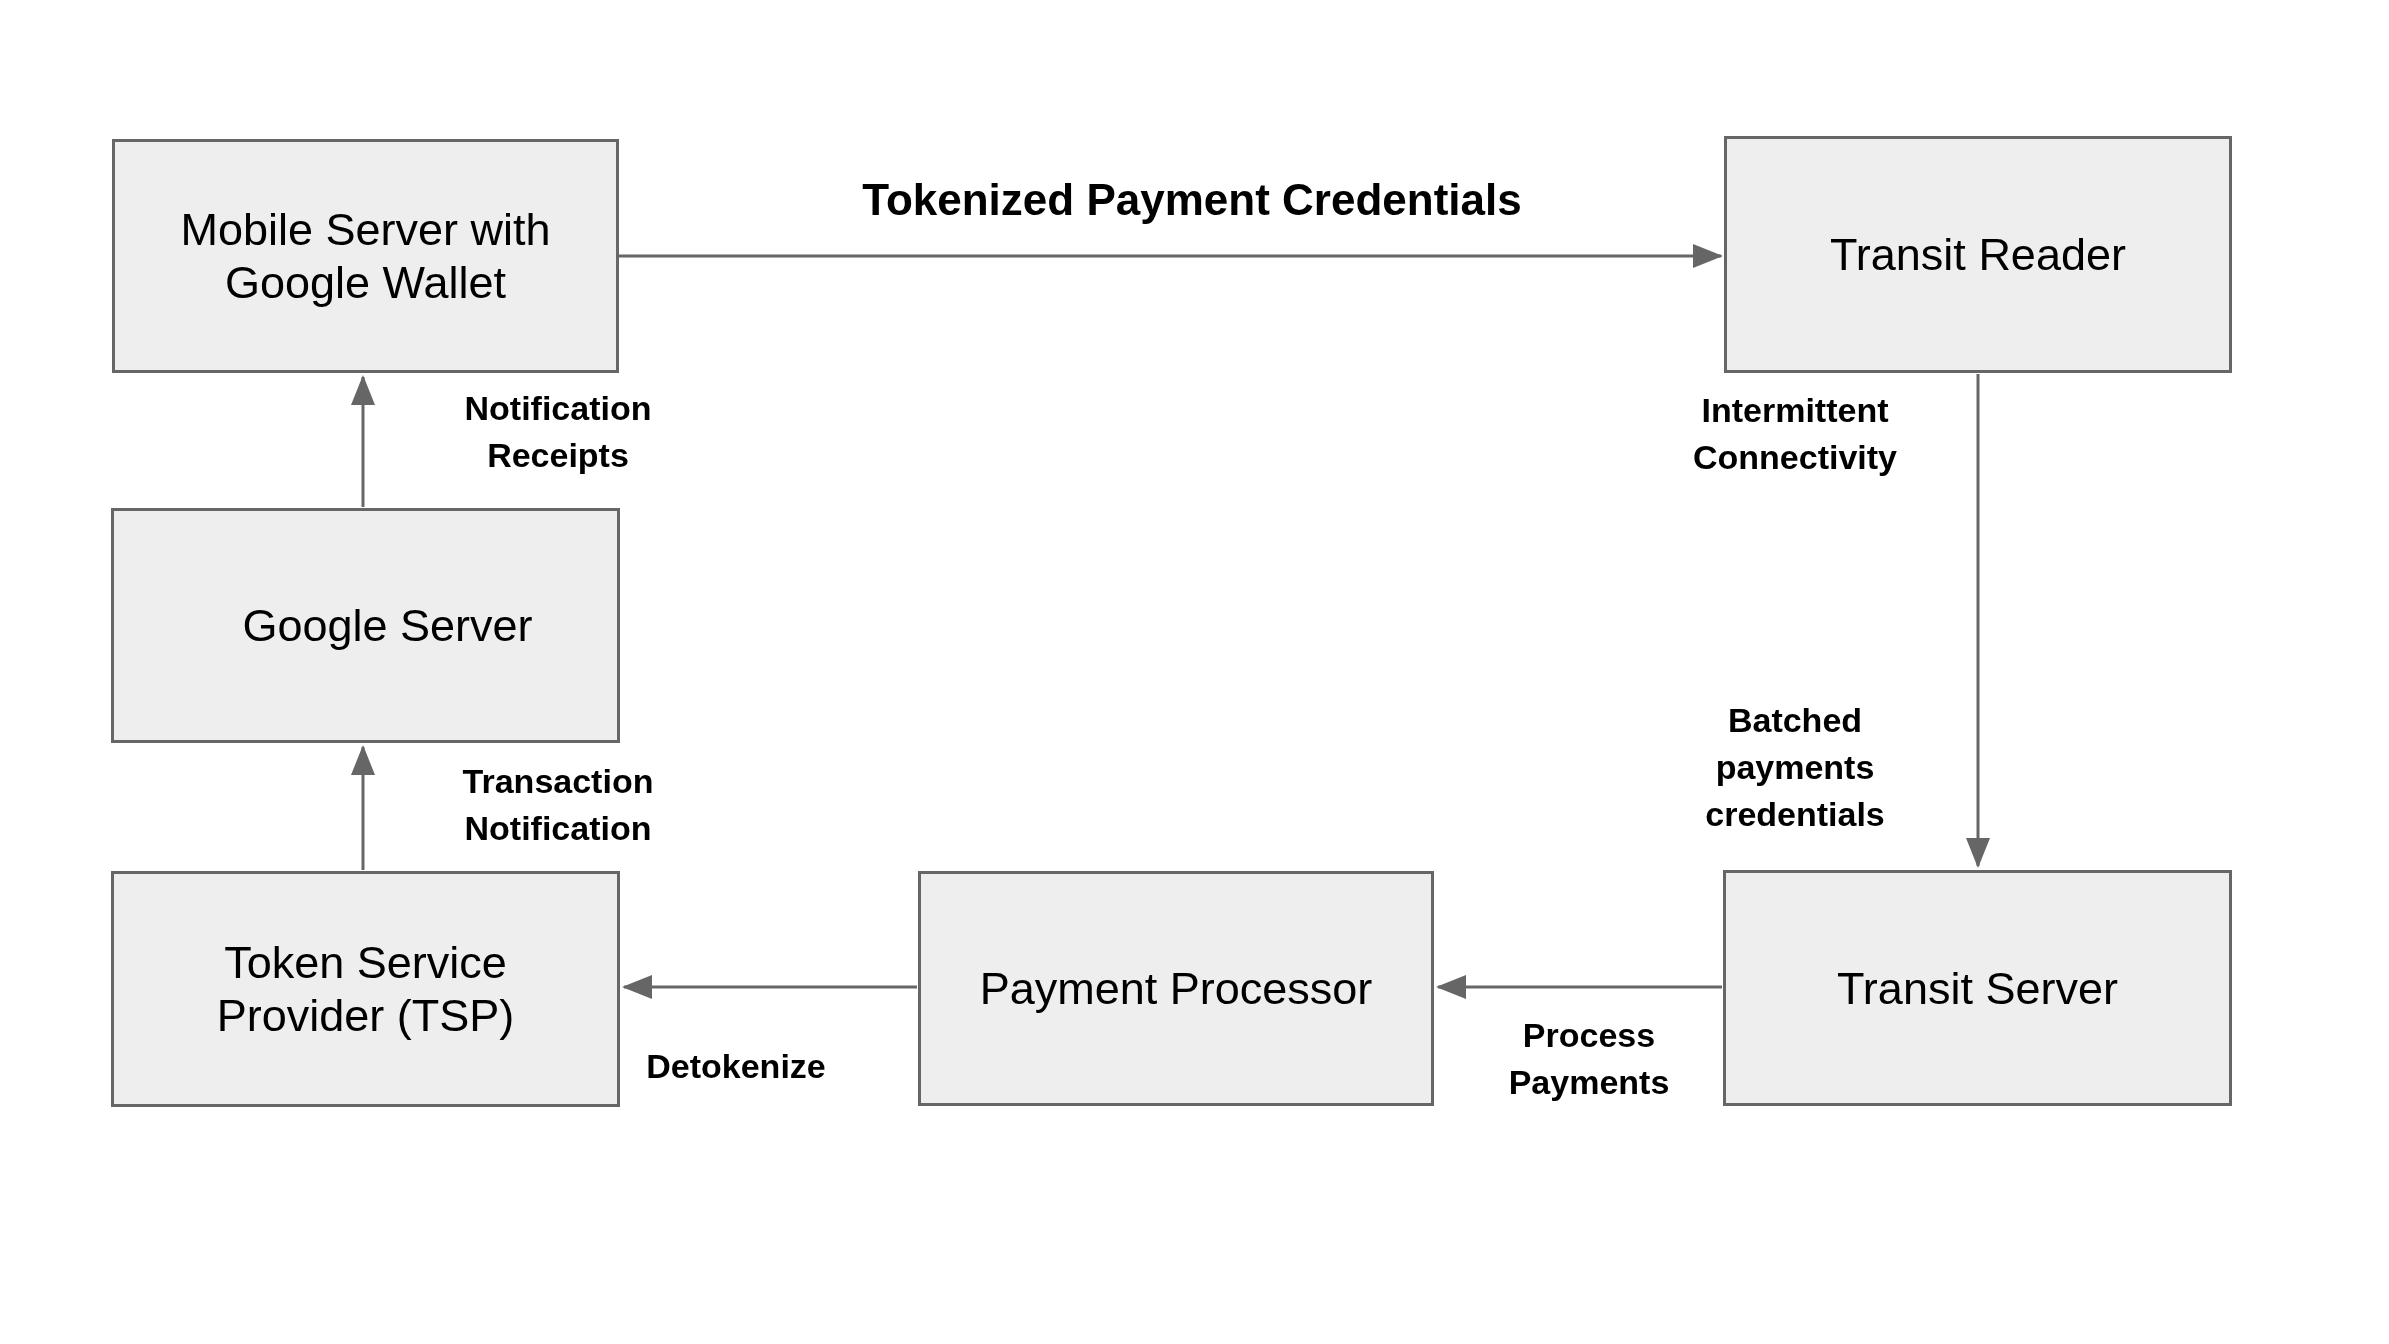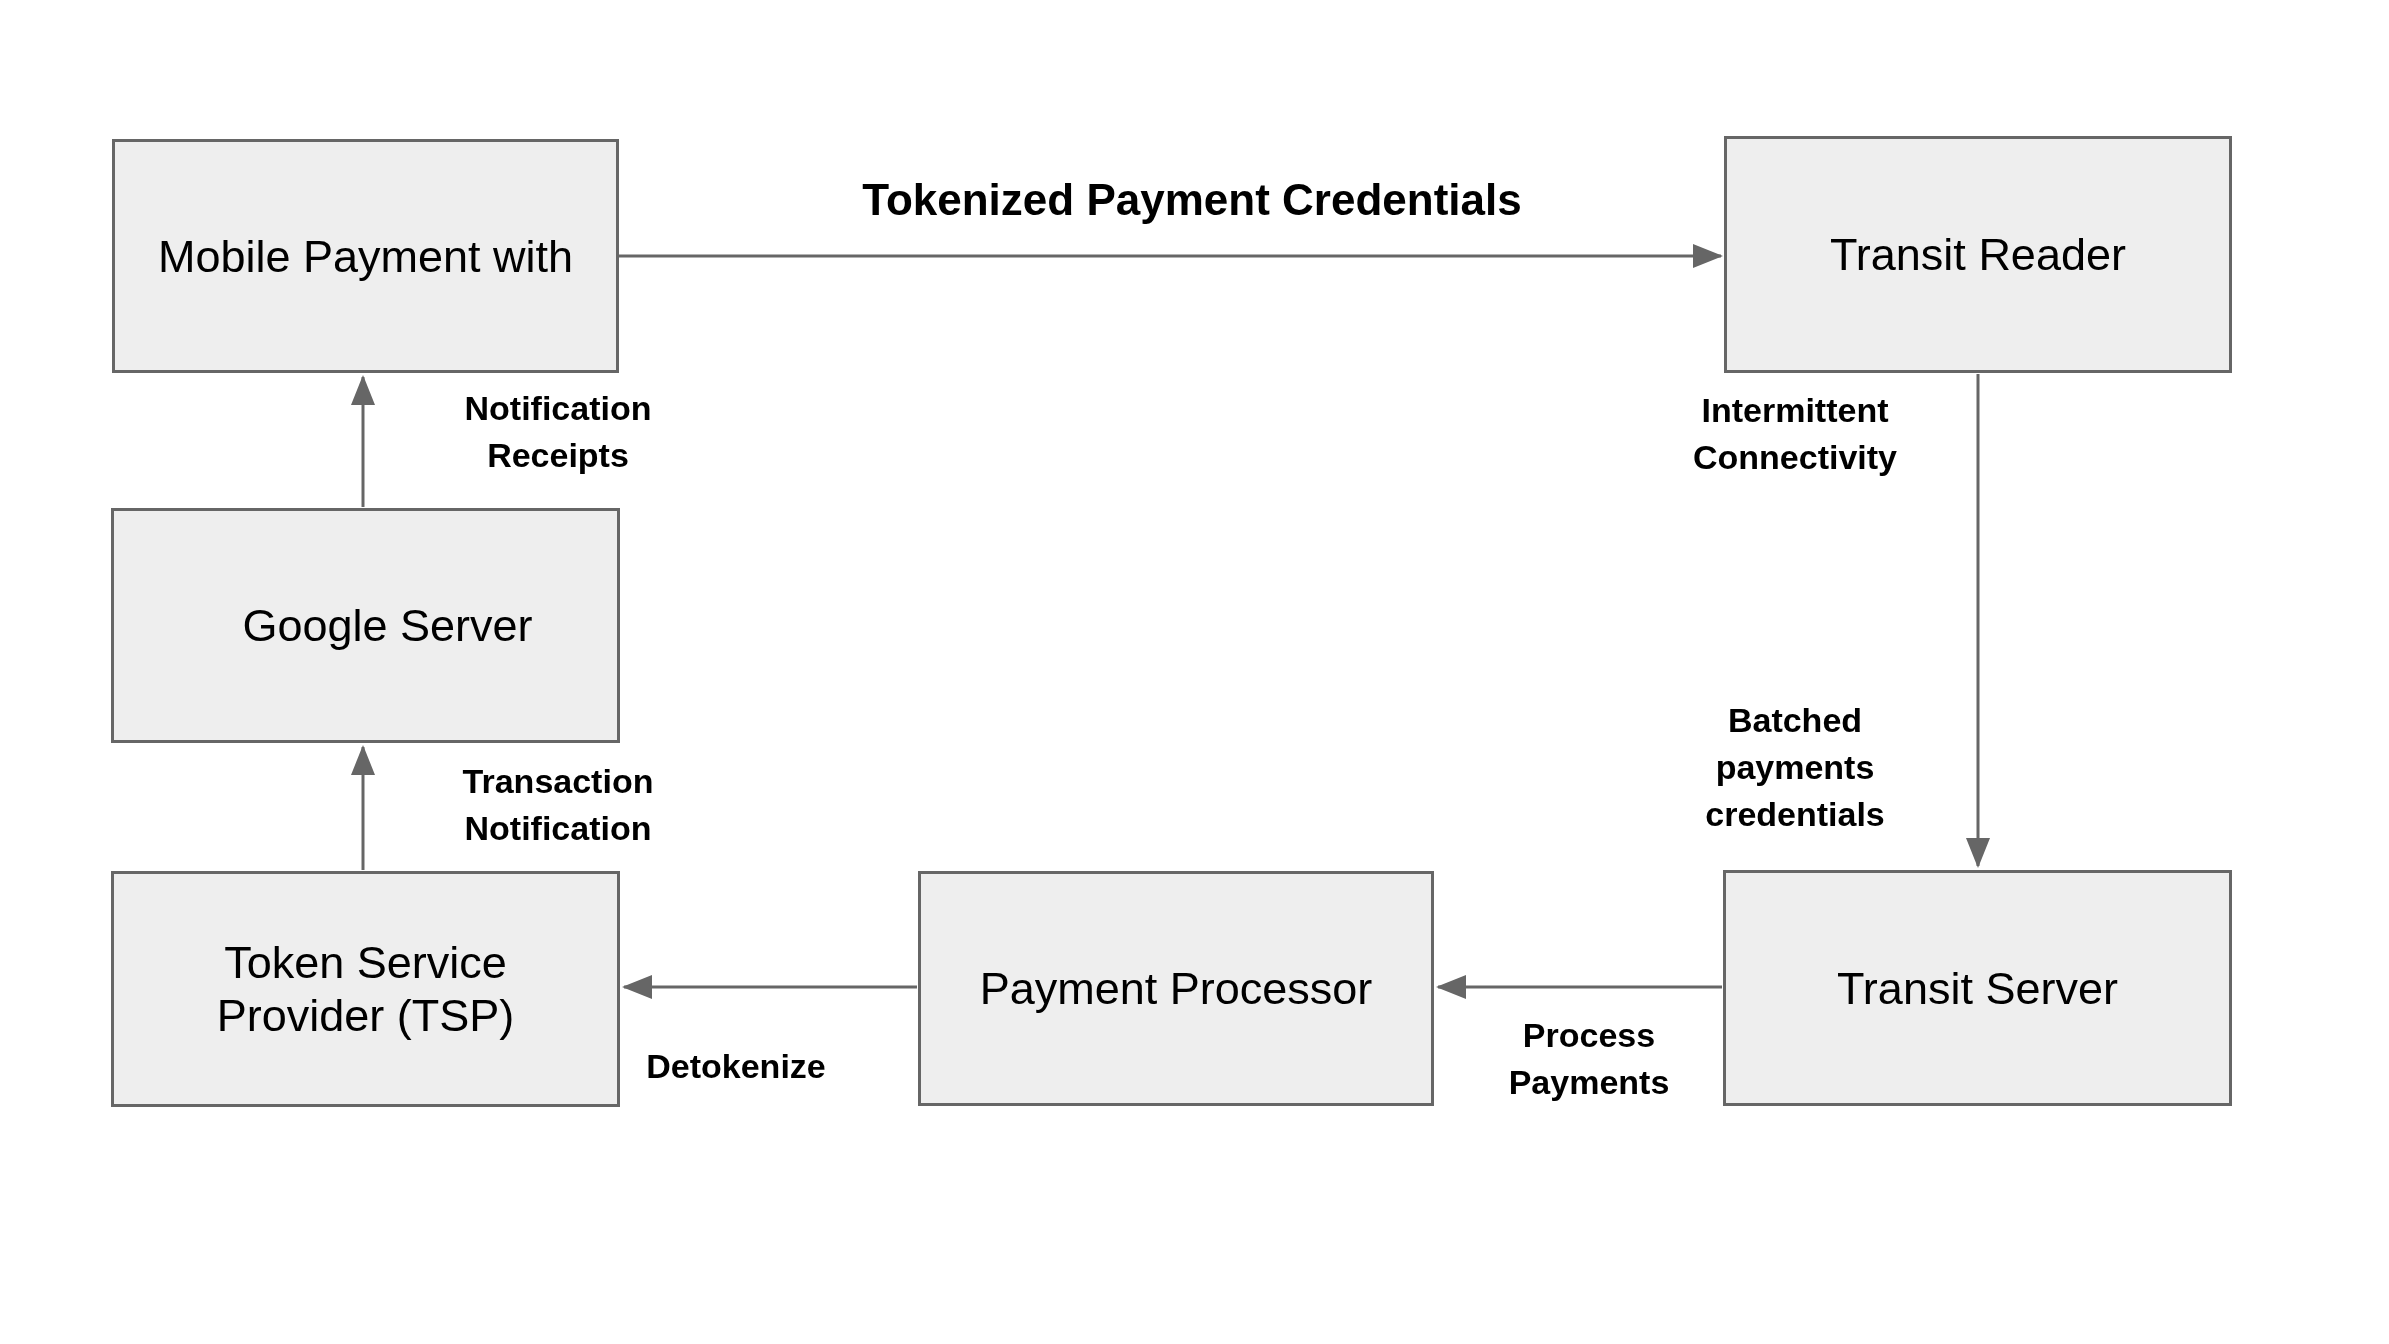"Mobile Payment with" span.line { text: Payment -> Server }
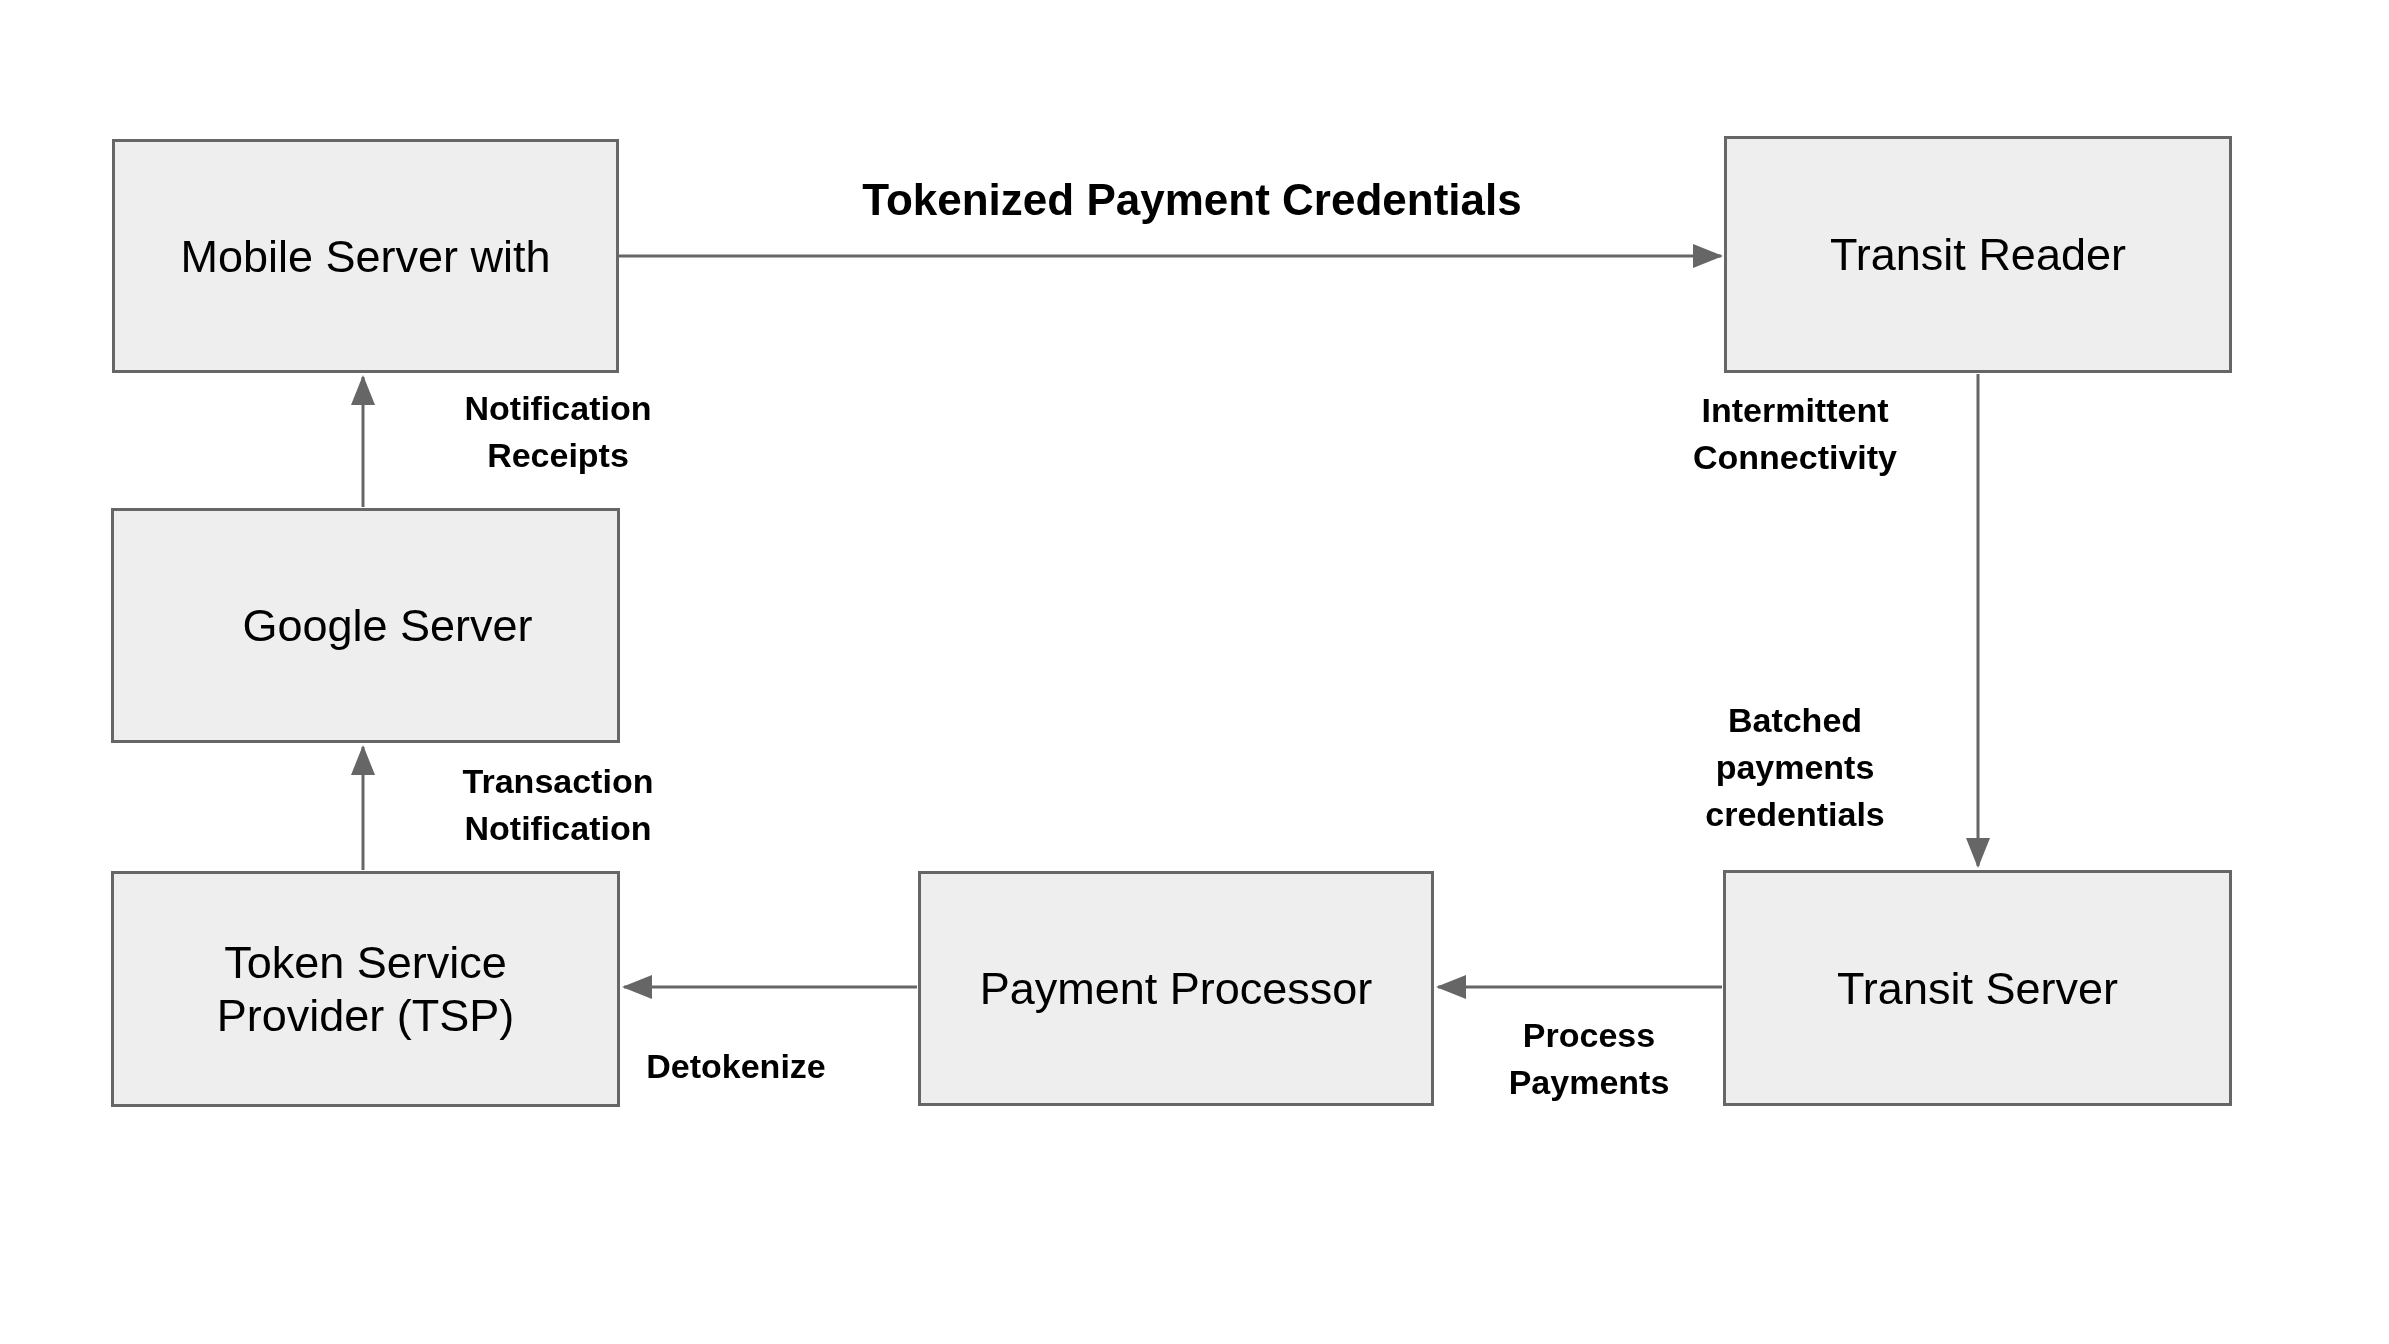"Google Wallet" span.line { html: none -> <span>Google Wallet</span> }
